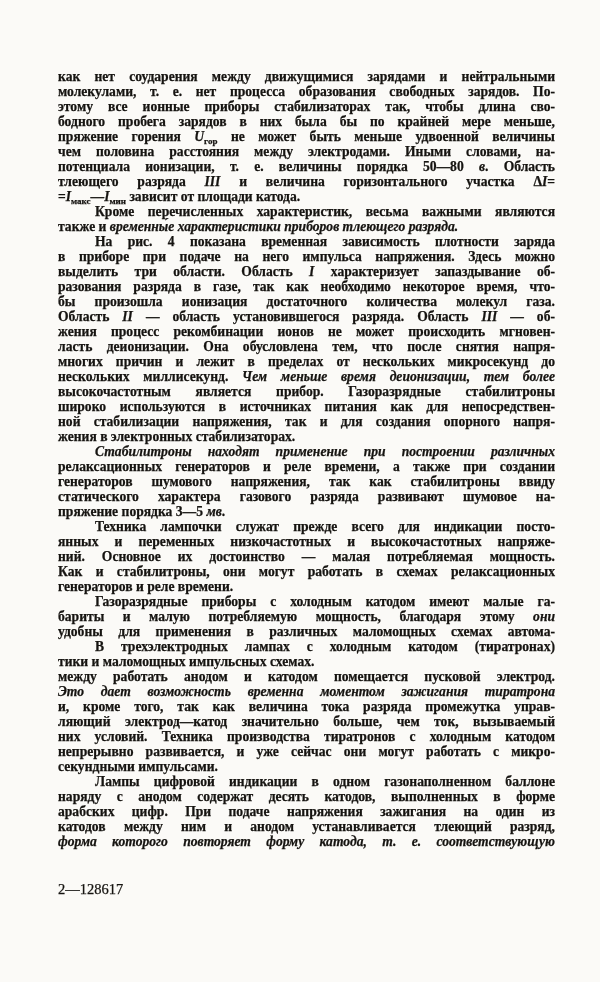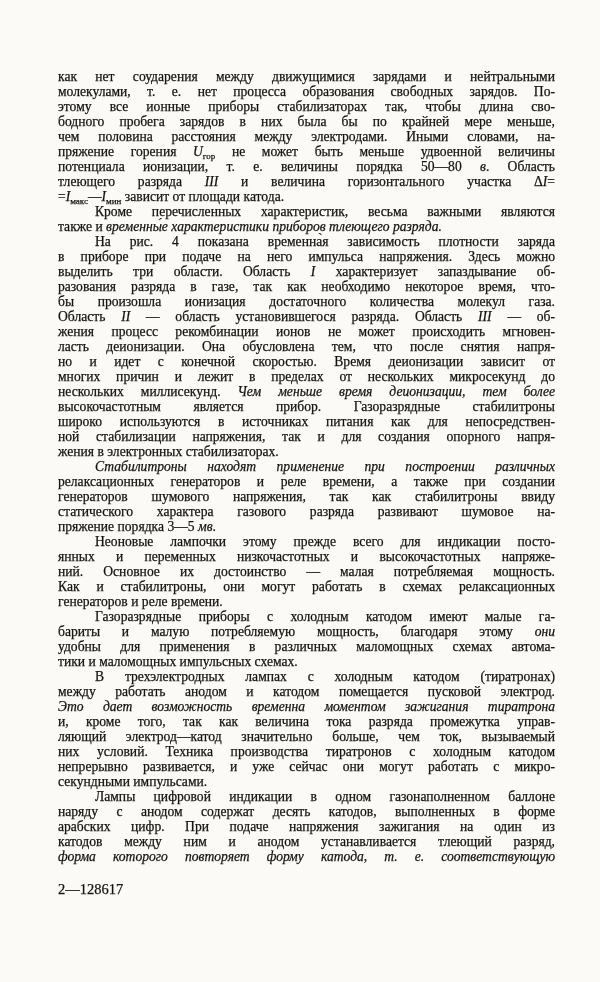"как нет соударения между движущимися" .line { font-weight: none -> bold }
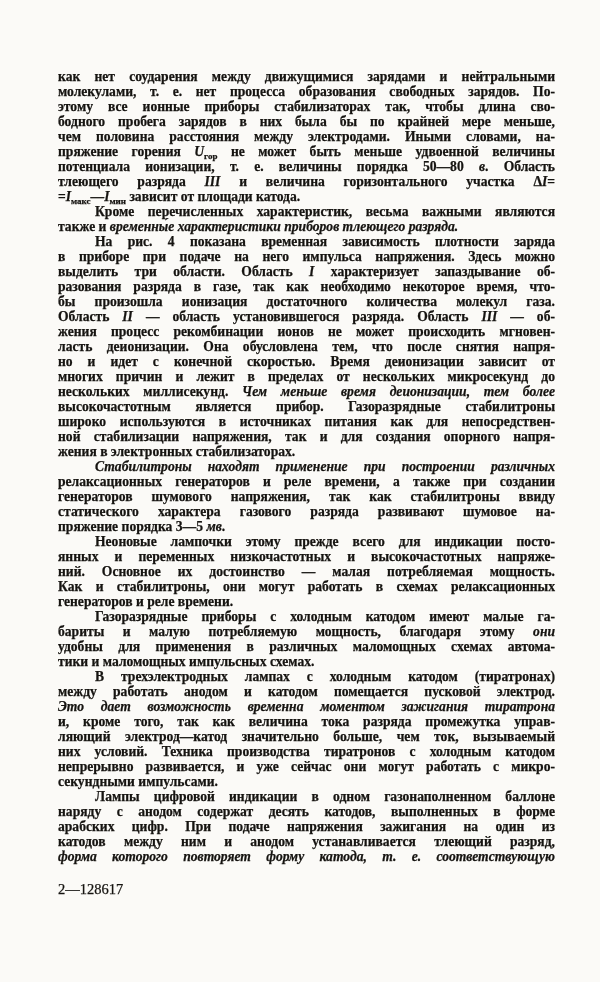"чем половина расстояния между" div.line { order: before "пряжение горения Uгор не может" -> after "пряжение горения Uгор не может" }
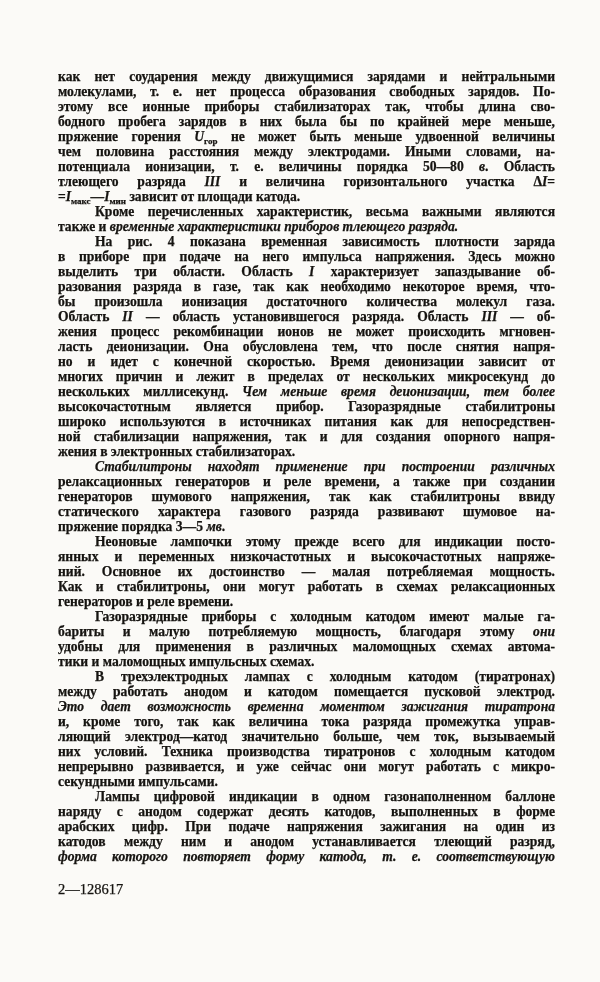"но и идет с конечной" div.line { html: <div>но и идет с конечной скоростью. Время деионизации зависит от</div> -> none }
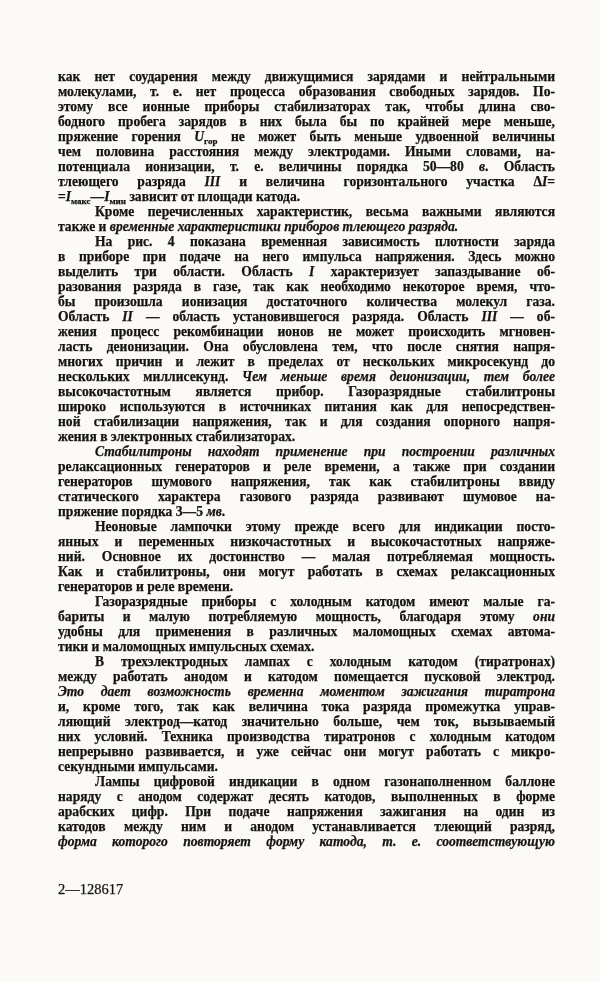"Неоновые лампочки этому прежде всего" div.line { text: Неоновые лампочки этому -> Техника лампочки служат }
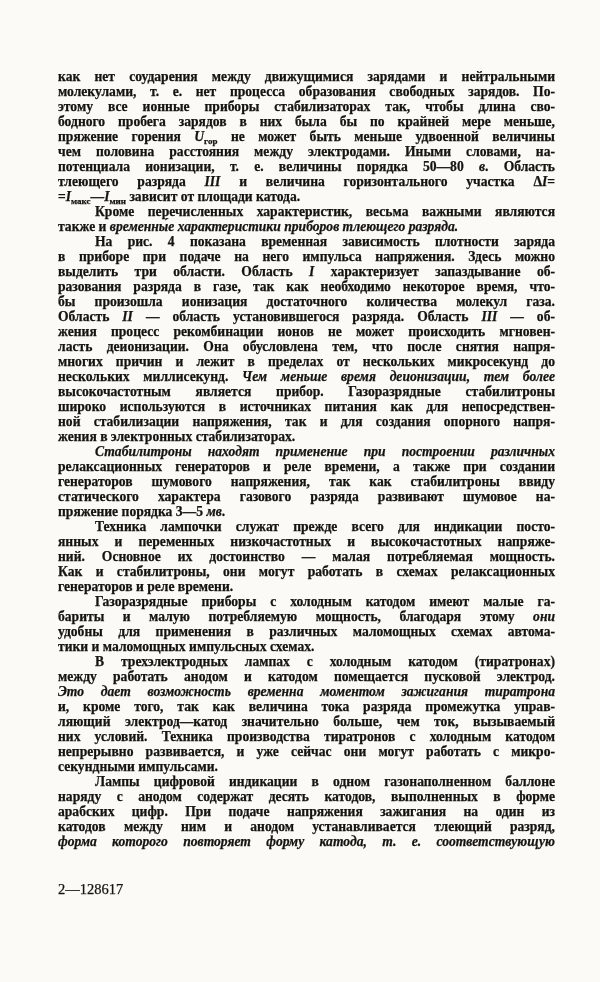"тики и маломощных импульсных схемах." div.line { order: before "В трехэлектродных лампах с холодным" -> after "В трехэлектродных лампах с холодным" }
